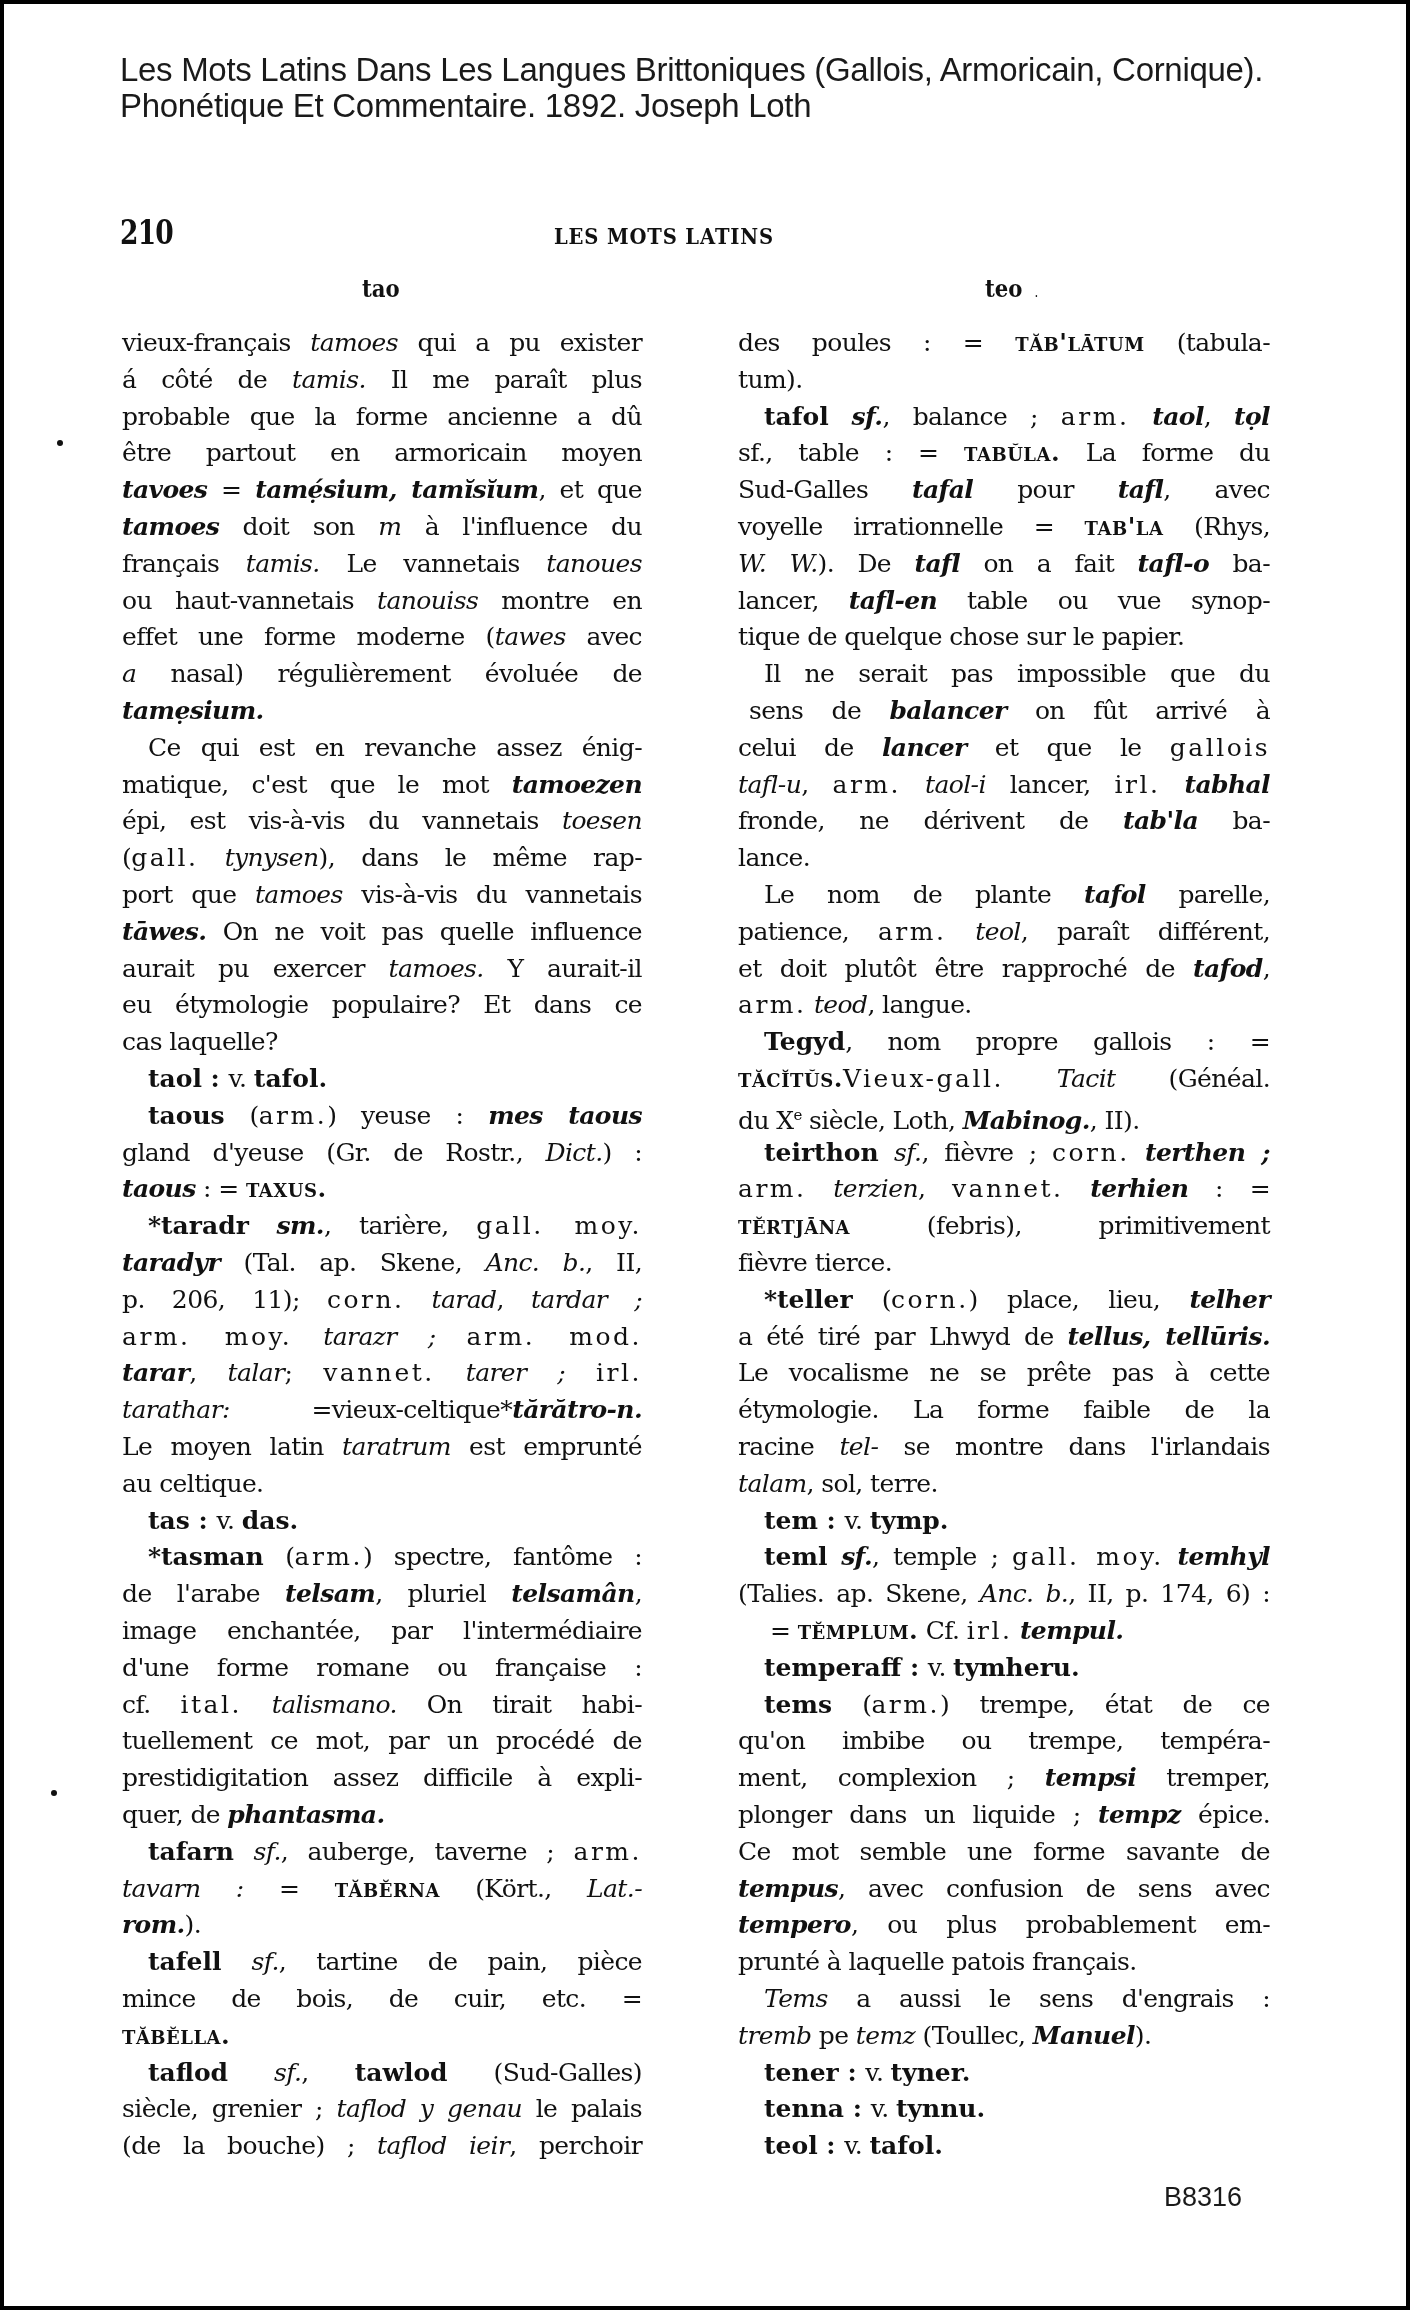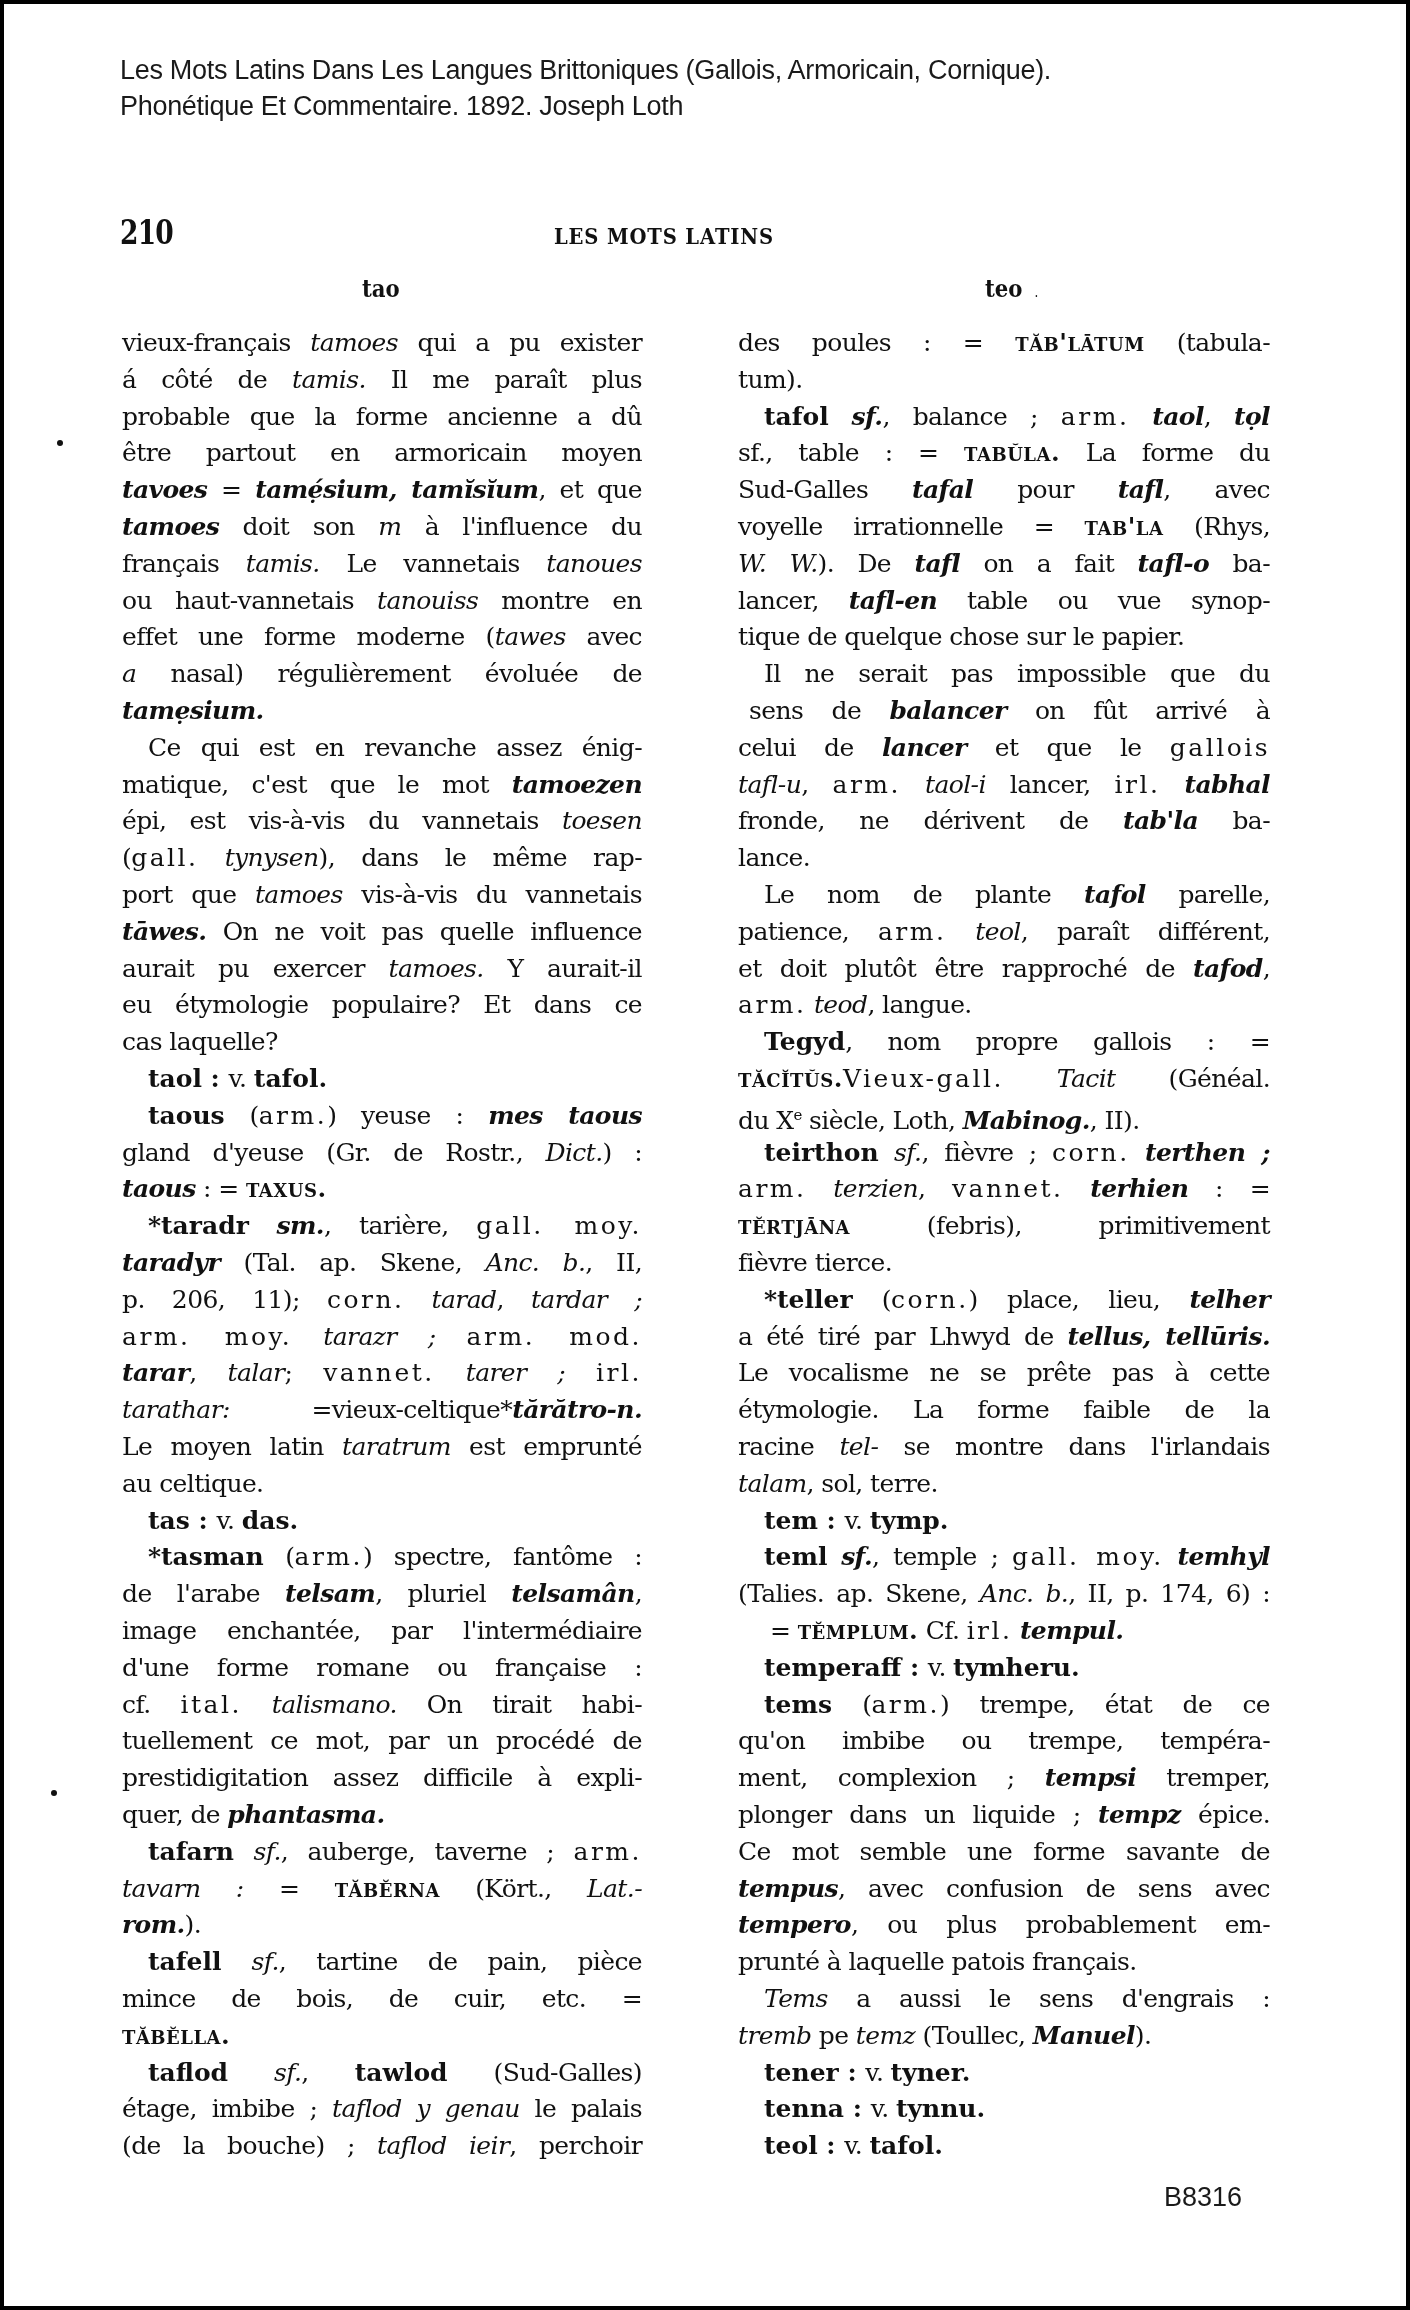"Les Mots Latins Dans Les" .citation { font-size: 27px -> 33px }
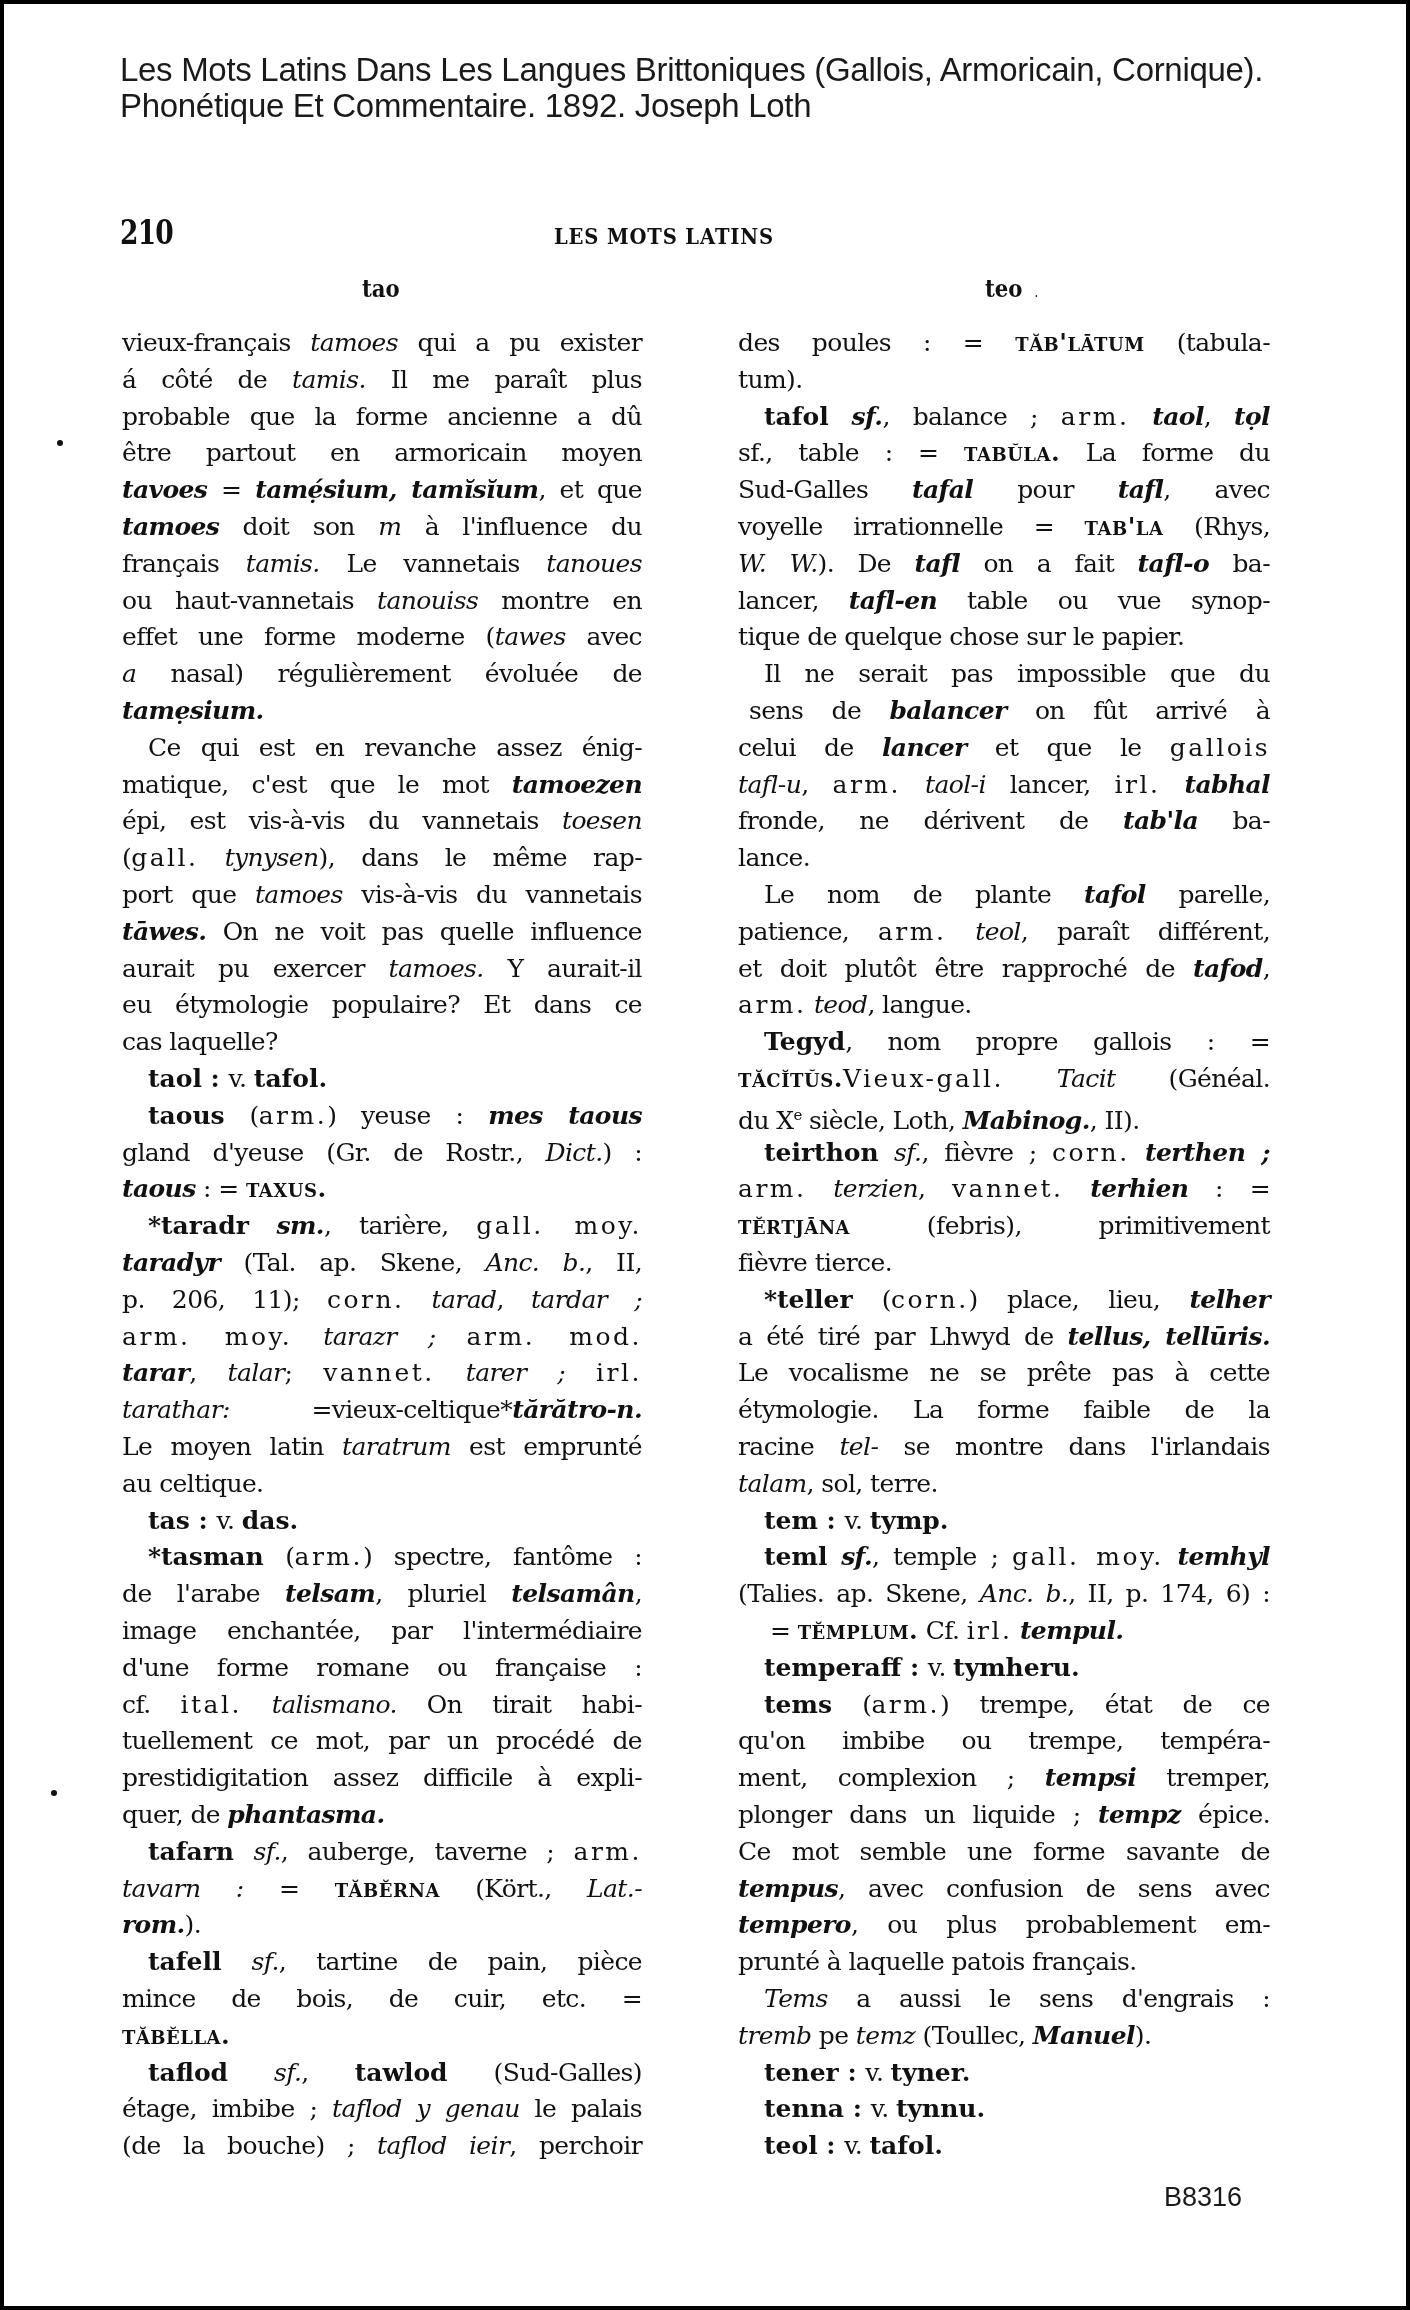"étage, imbibe ;" span { text: étage, imbibe -> siècle, grenier }
